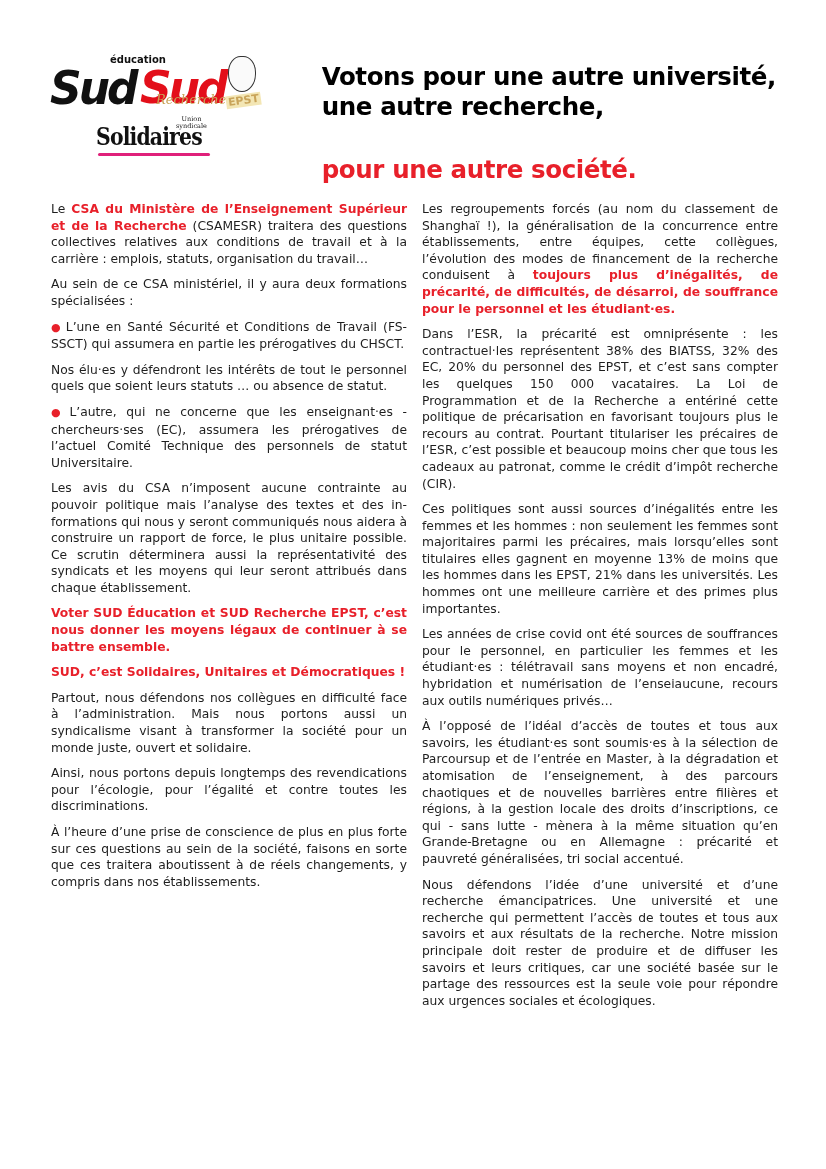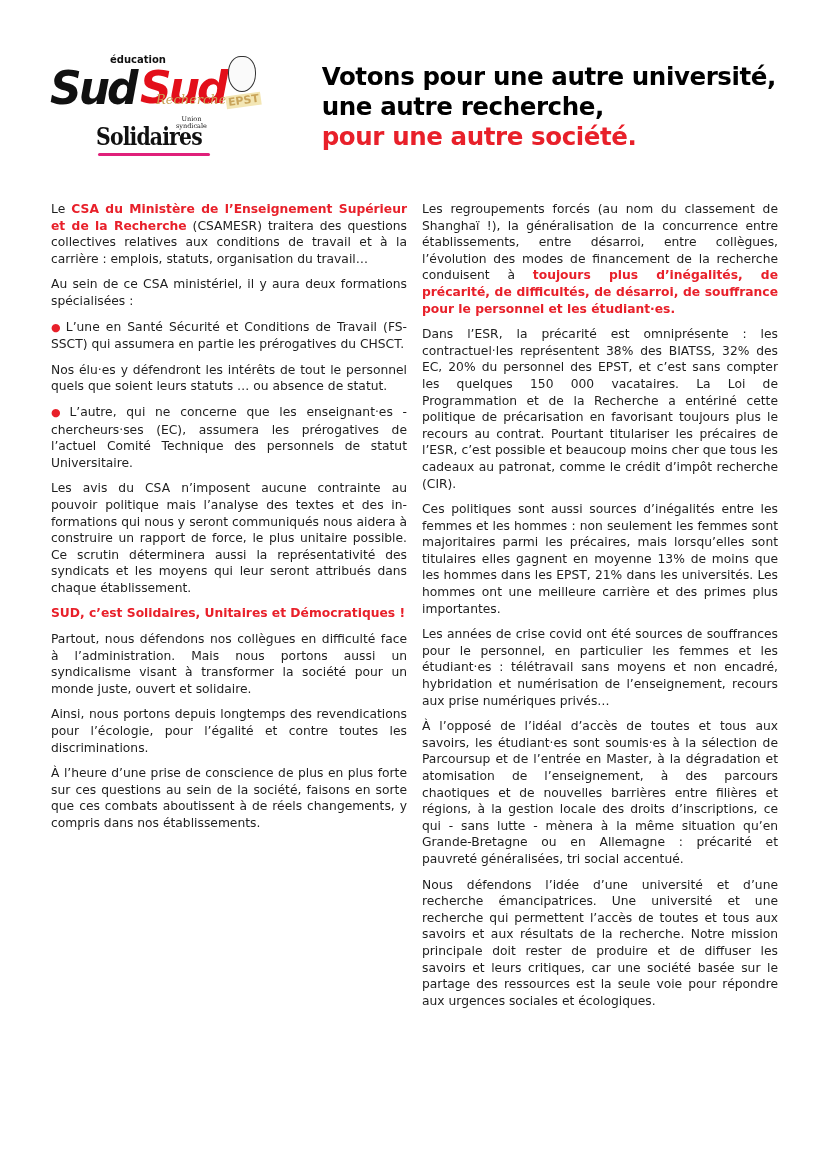"pour une autre société." .red { margin-top: none -> 33px }
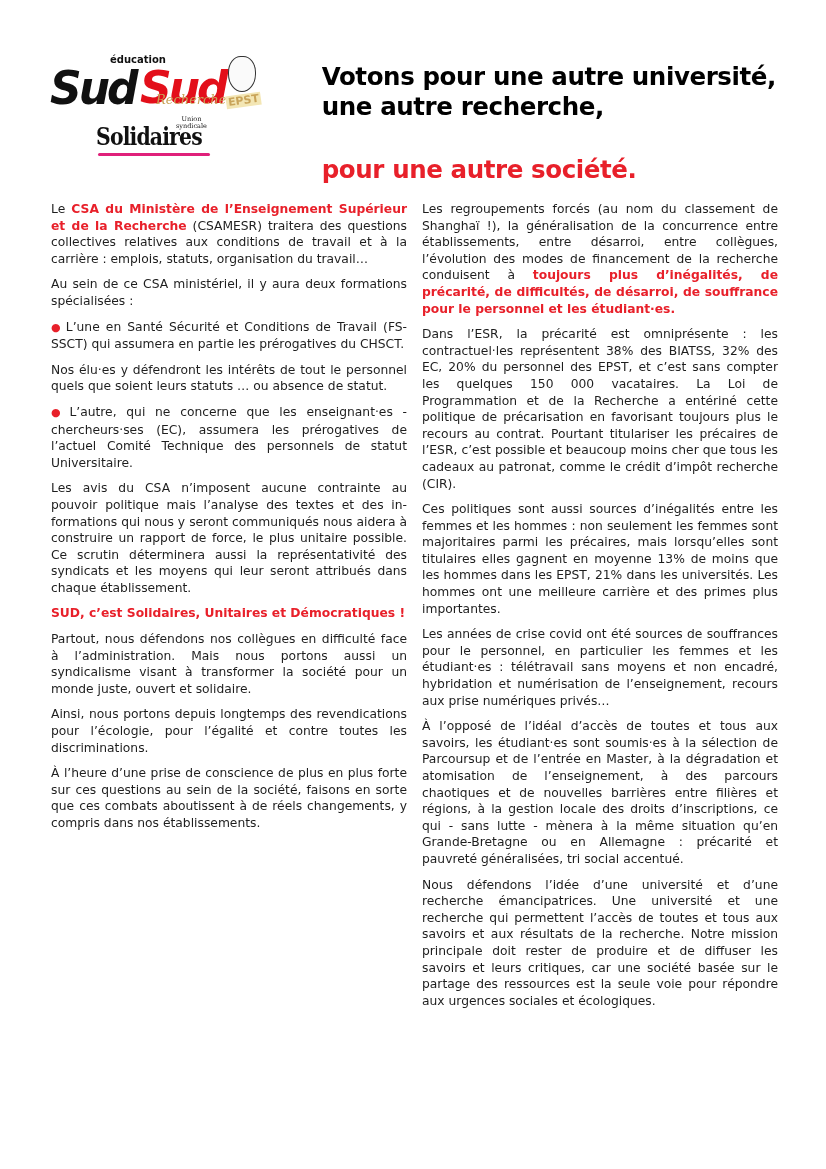"Les regroupements forcés (au nom" span { text: désarroi, entre -> équipes, cette }
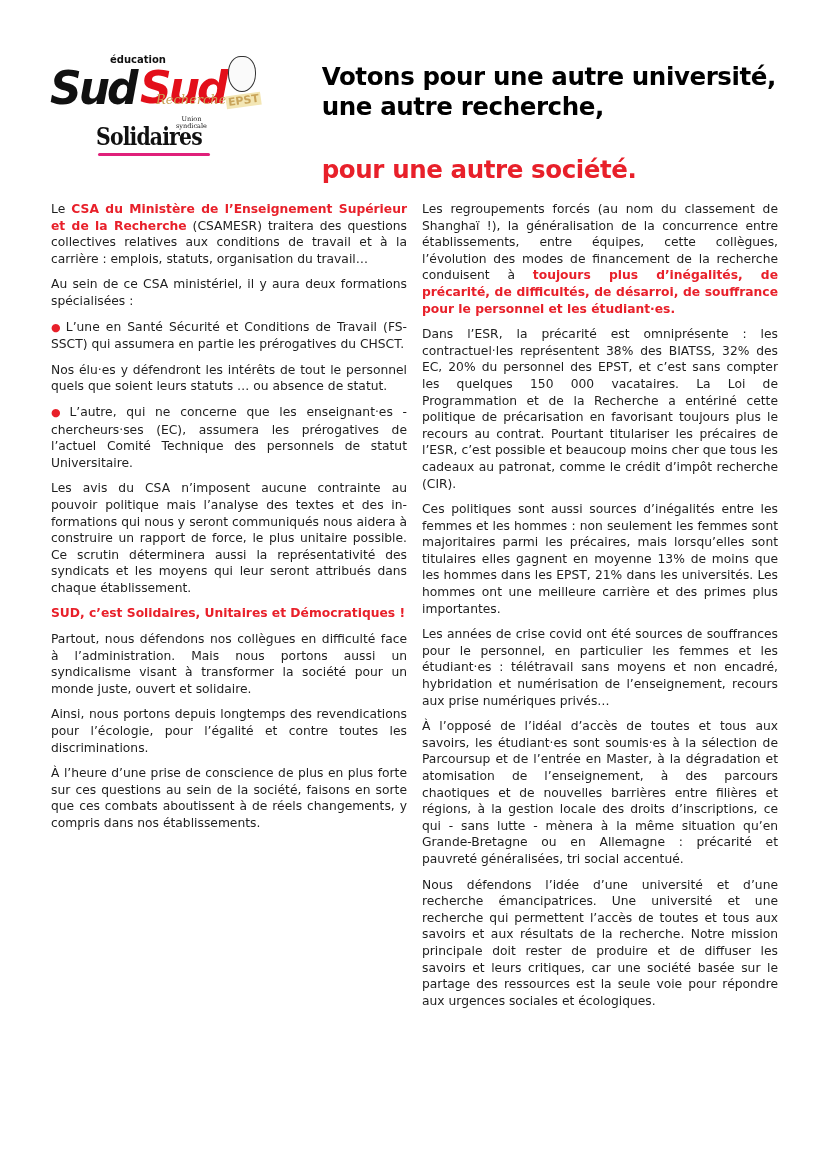"Voter SUD Éducation et SUD" p.red { html: none -> <p>Voter SUD Éducation et SUD Recherche EPST, c’est nous donner les moyens légaux de conti­nuer à se battre ensemble.</p> }
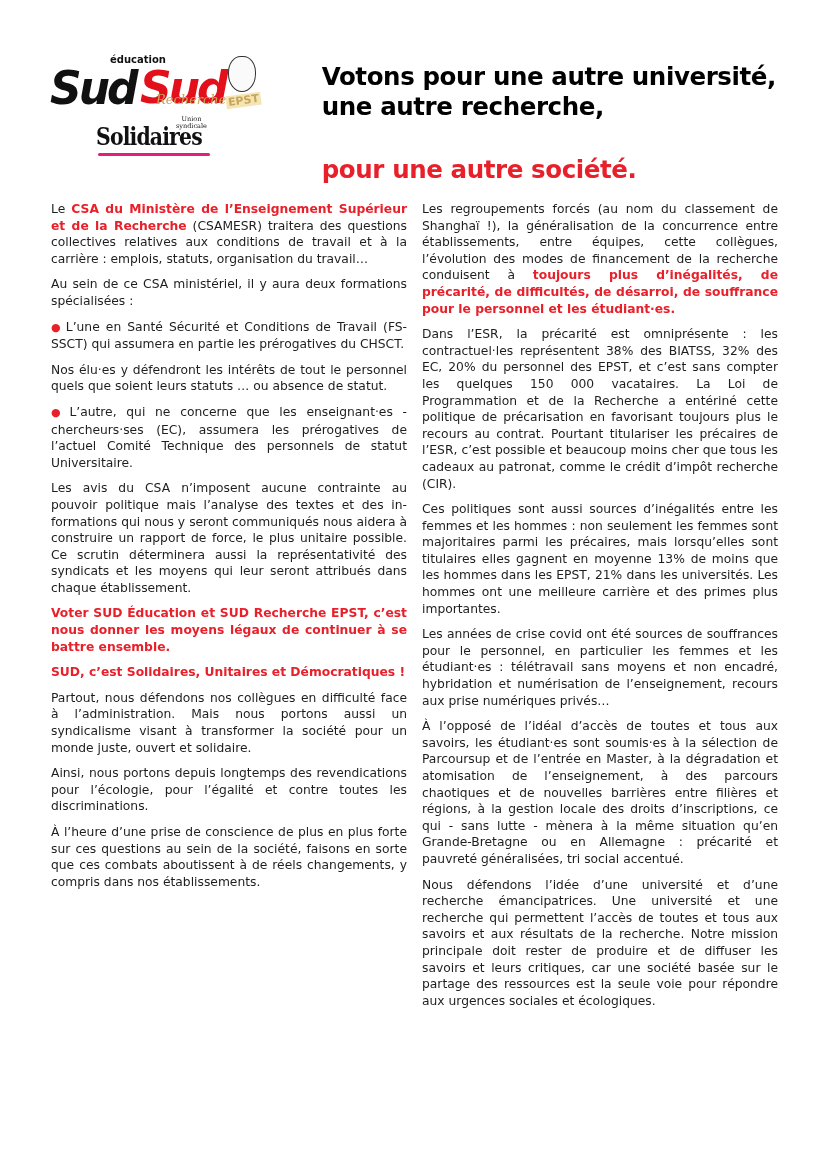"Les années de crise covid" p { text: gnement, recours aux prise -> aucune, recours aux outils }
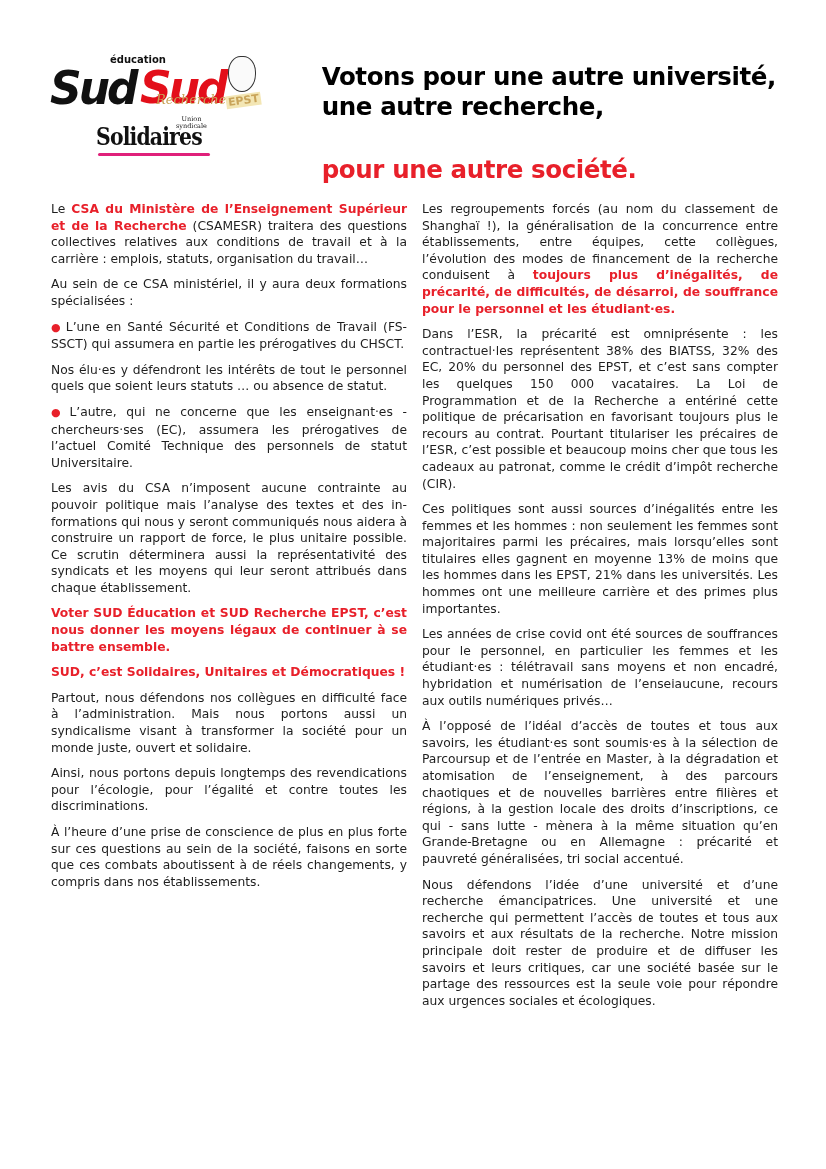"À l’heure d’une prise de" p { text: combats -> traitera }
